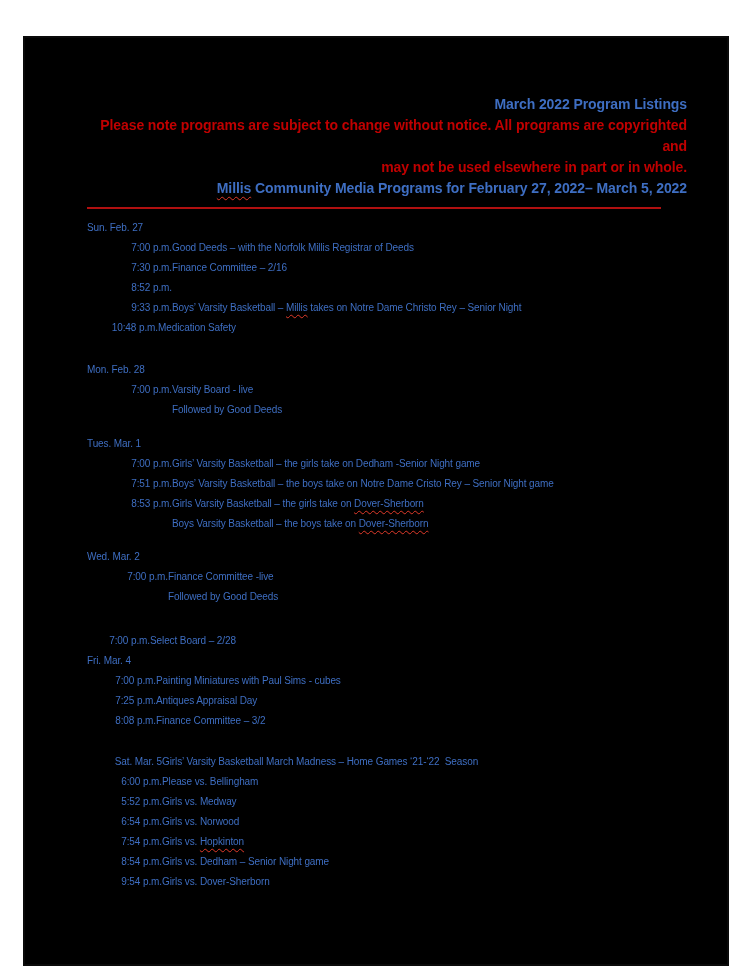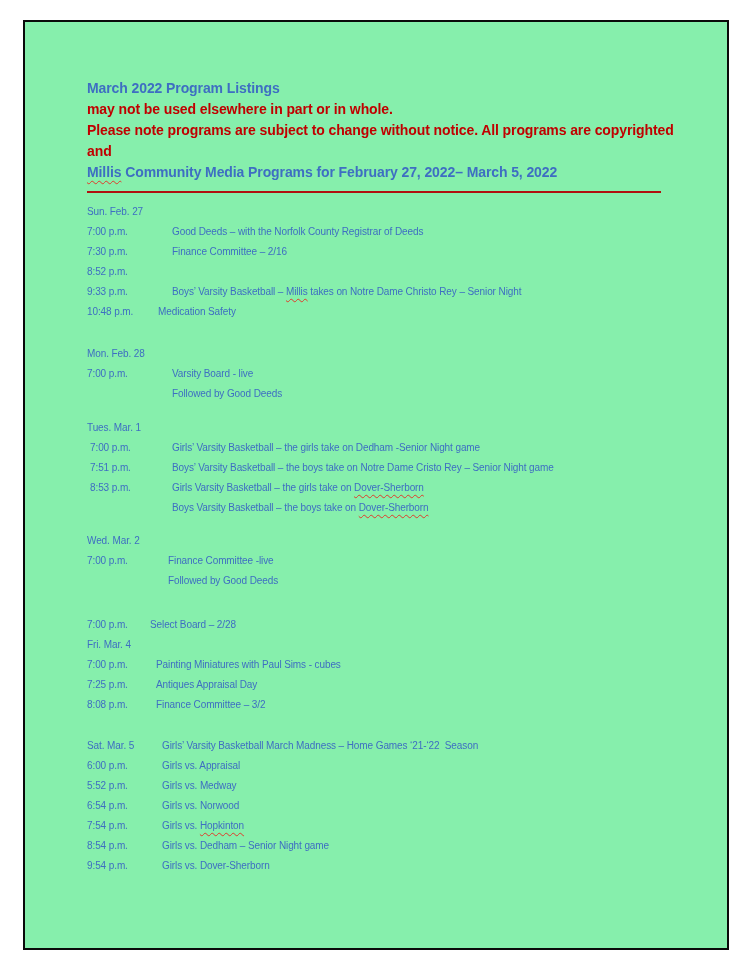"March 2022 Program Listings" .page { background: #86efac -> #000000; text-align: none -> right; top: 20px -> 36px }
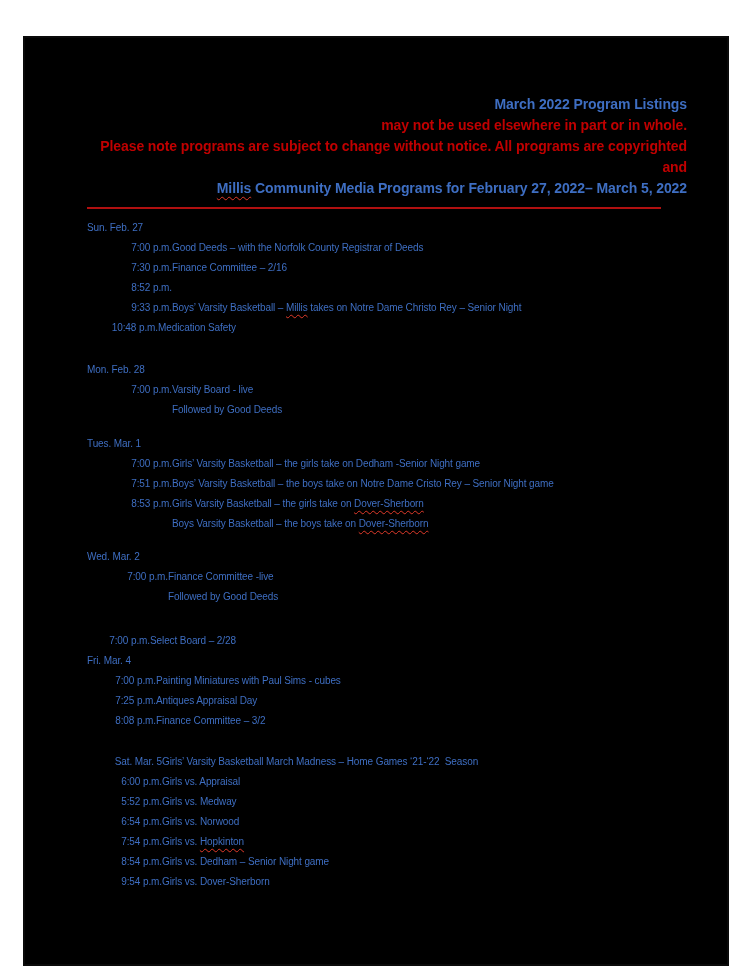"may not be used elsewhere" div.notice-line { order: before "Please note programs are subject" -> after "Please note programs are subject" }
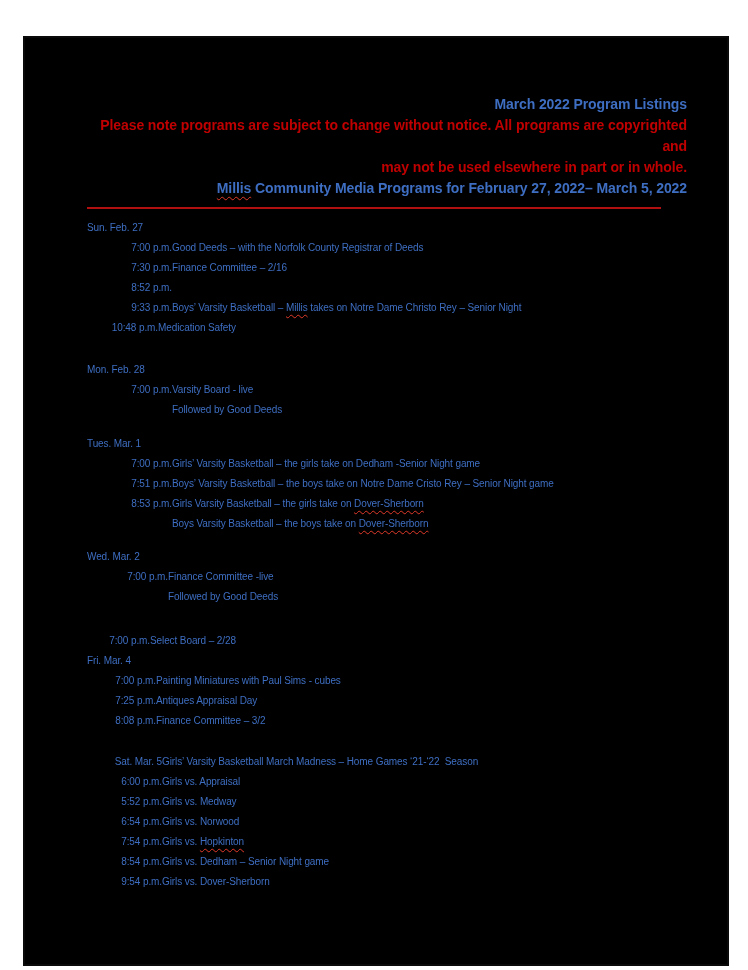"Good Deeds – with the" span { text: County -> Millis }
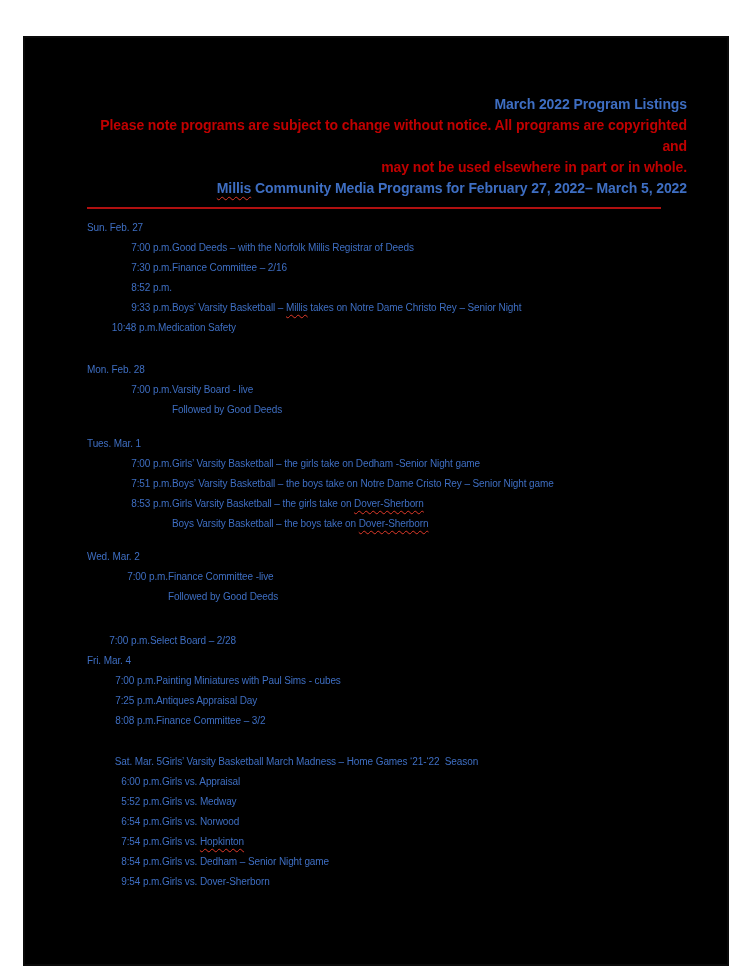"Girls vs. Appraisal" span { text: Girls vs. Appraisal -> Please vs. Bellingham }
